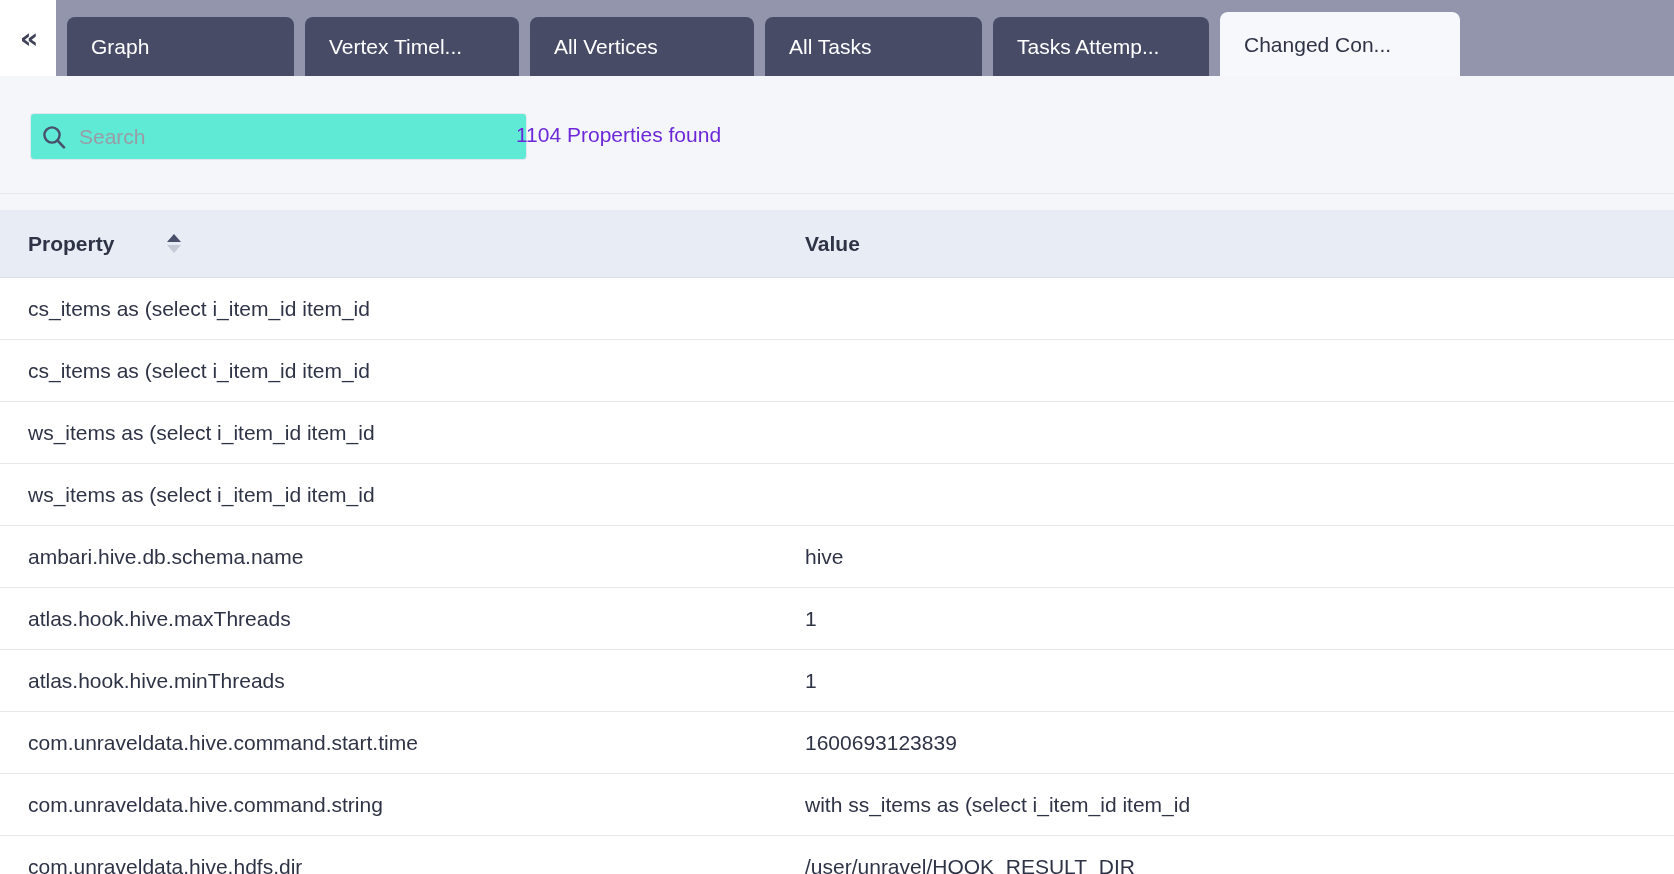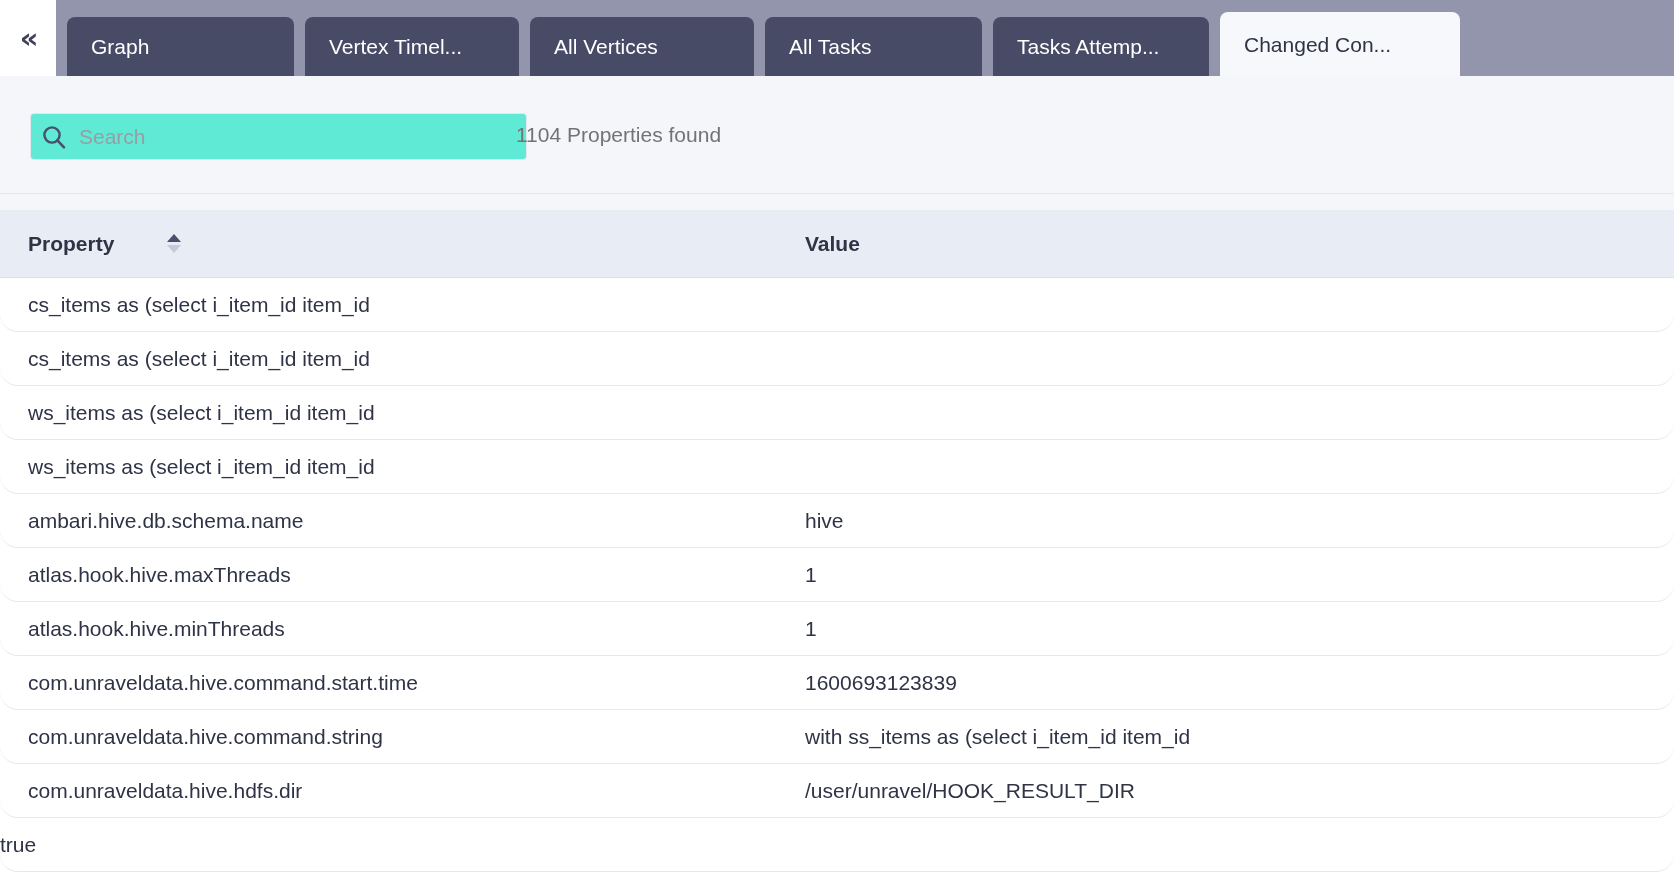"1104 Properties found" .found-count { color: #737373 -> #6d28d9 }
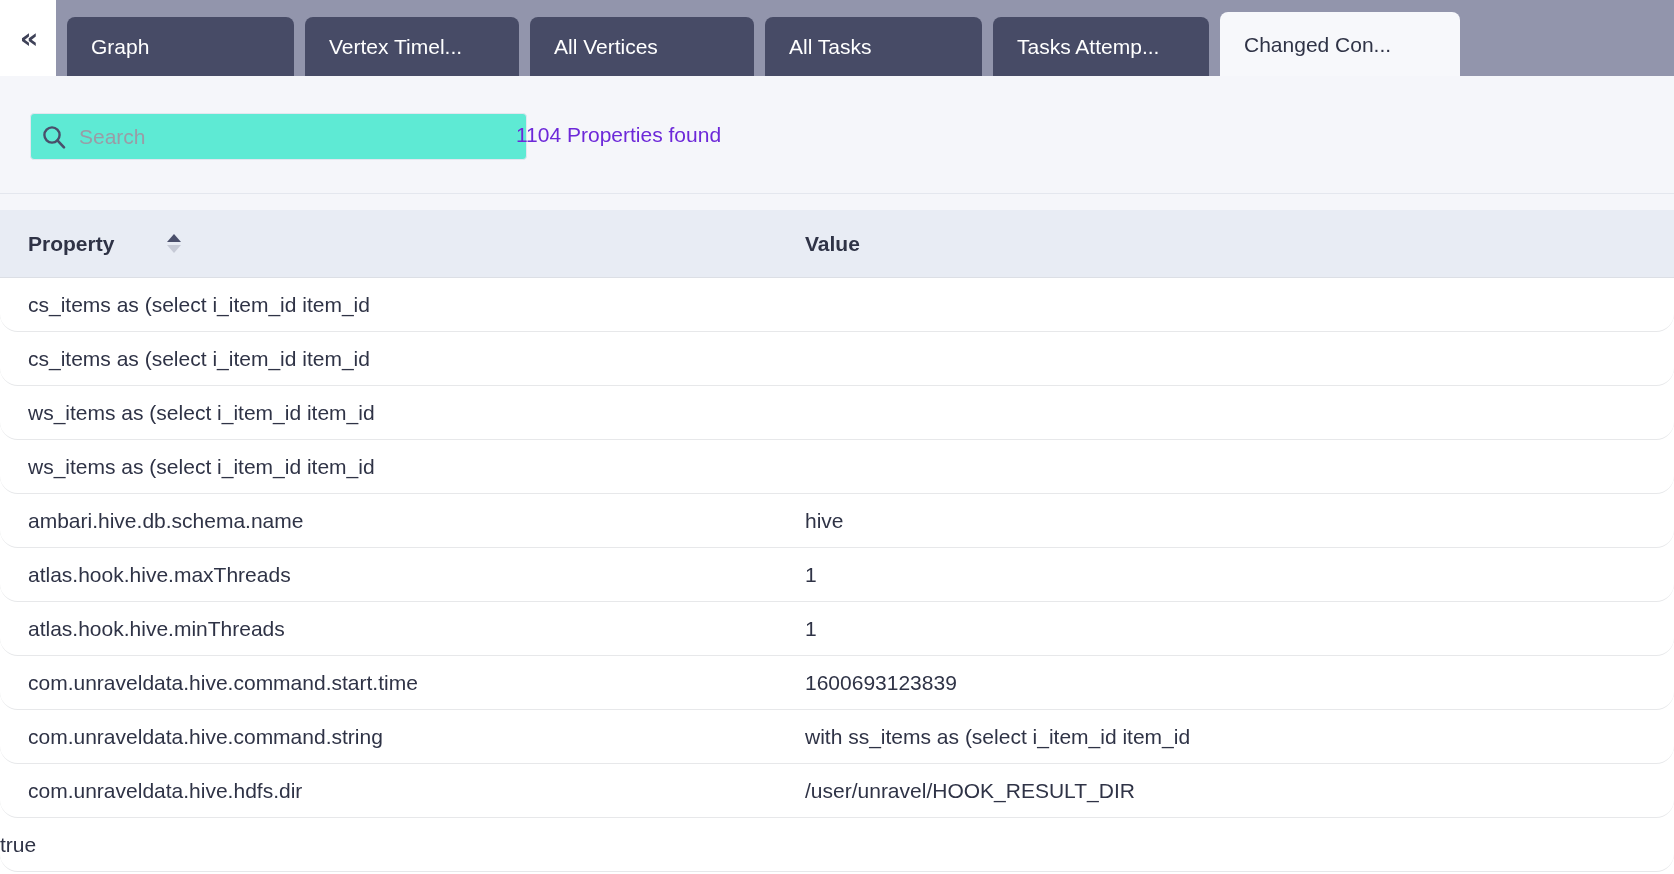"cs_items as (select i_item_id item_id" .row { border-radius: 18px -> none; height: 54px -> 62px }
